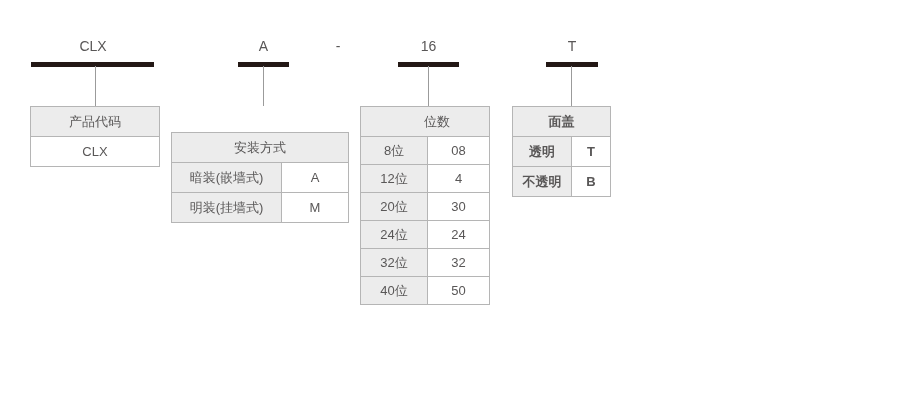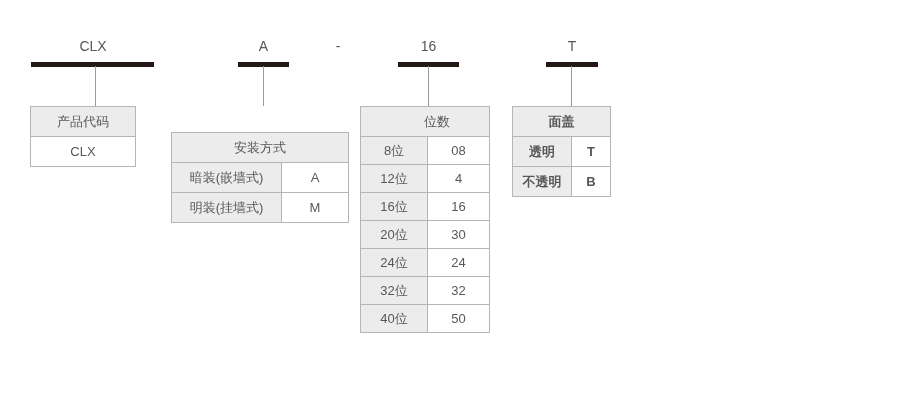"产品代码" table.tbl { width: 106px -> 130px }
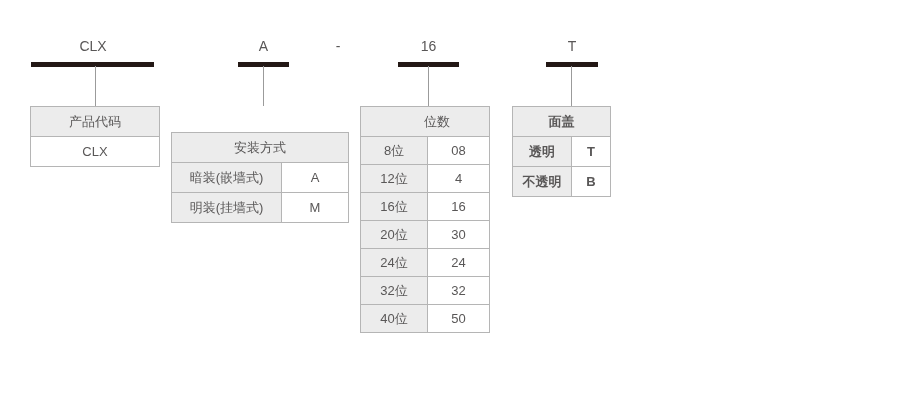"16位" tr { html: <tr> <td>16位</td> <td>16</td> </tr> -> none }
